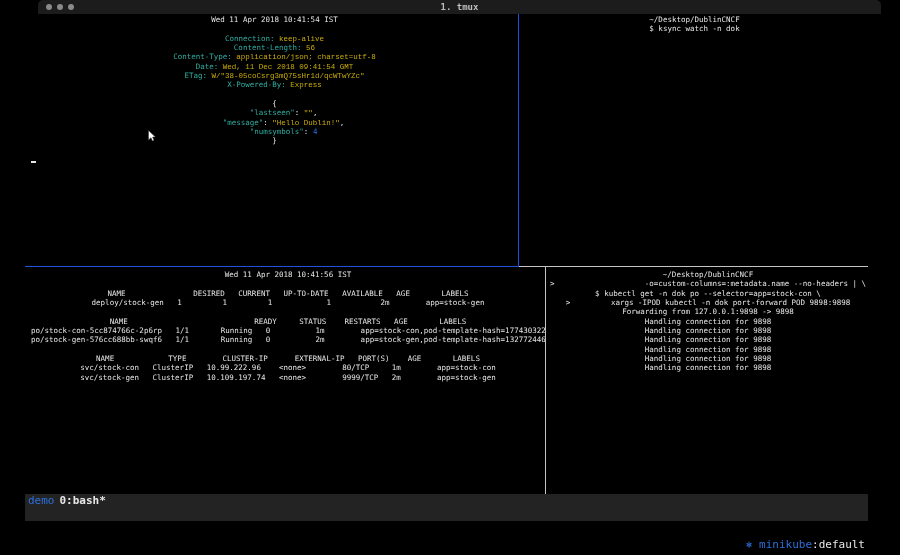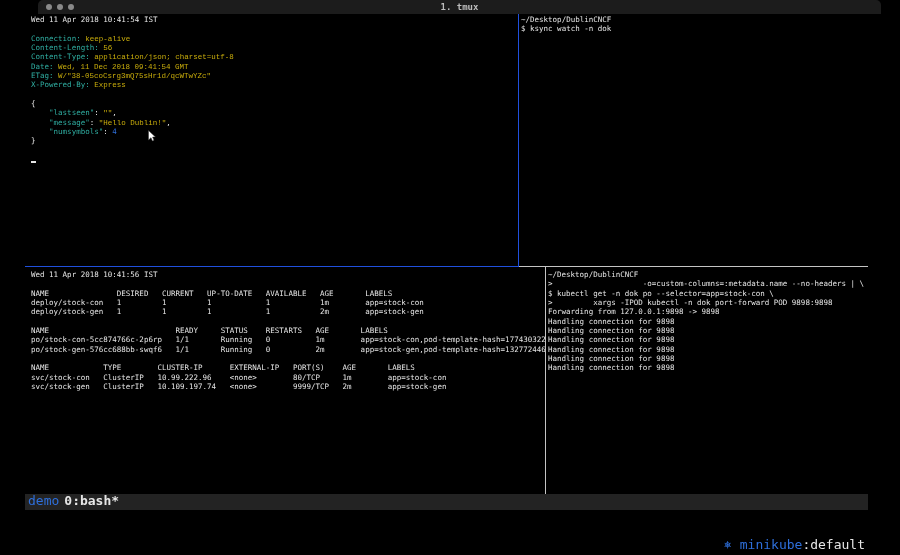"Wed 11 Apr 2018 10:41:54" .line { text-align: none -> center }
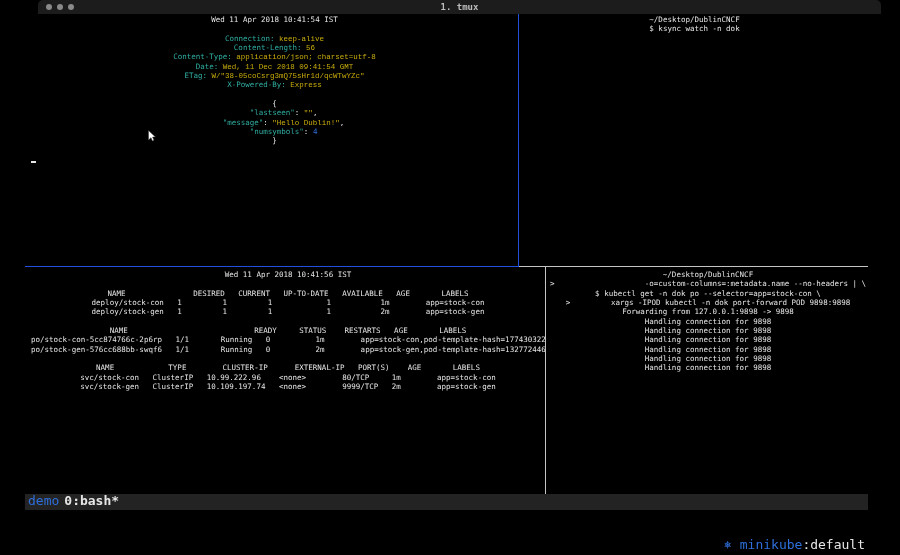"deploy/stock-con 1 1 1 1" div.line { html: <div>deploy/stock-con 1 1 1 1 1m app=stock-con</div> -> none }
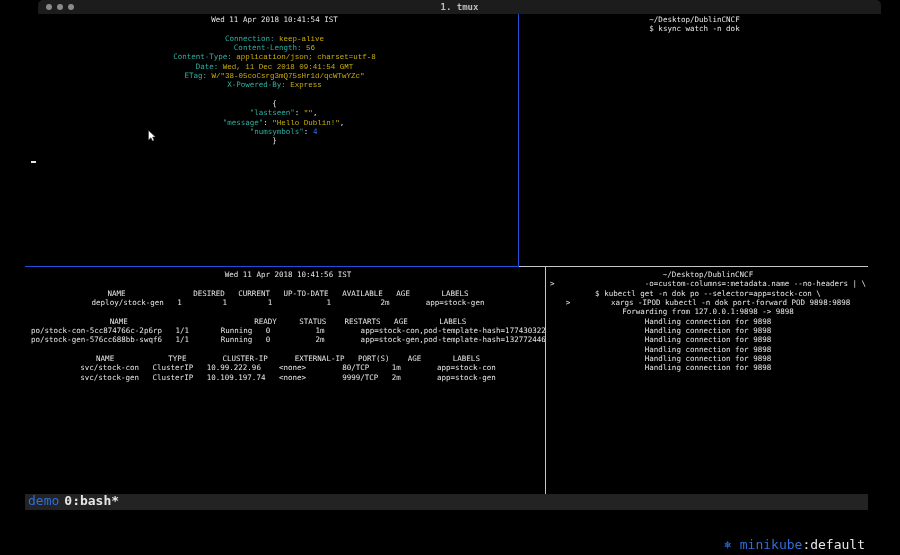"demo 0:bash*" .statusbar { font-size: 13px -> 11px; height: 16px -> 27px }
